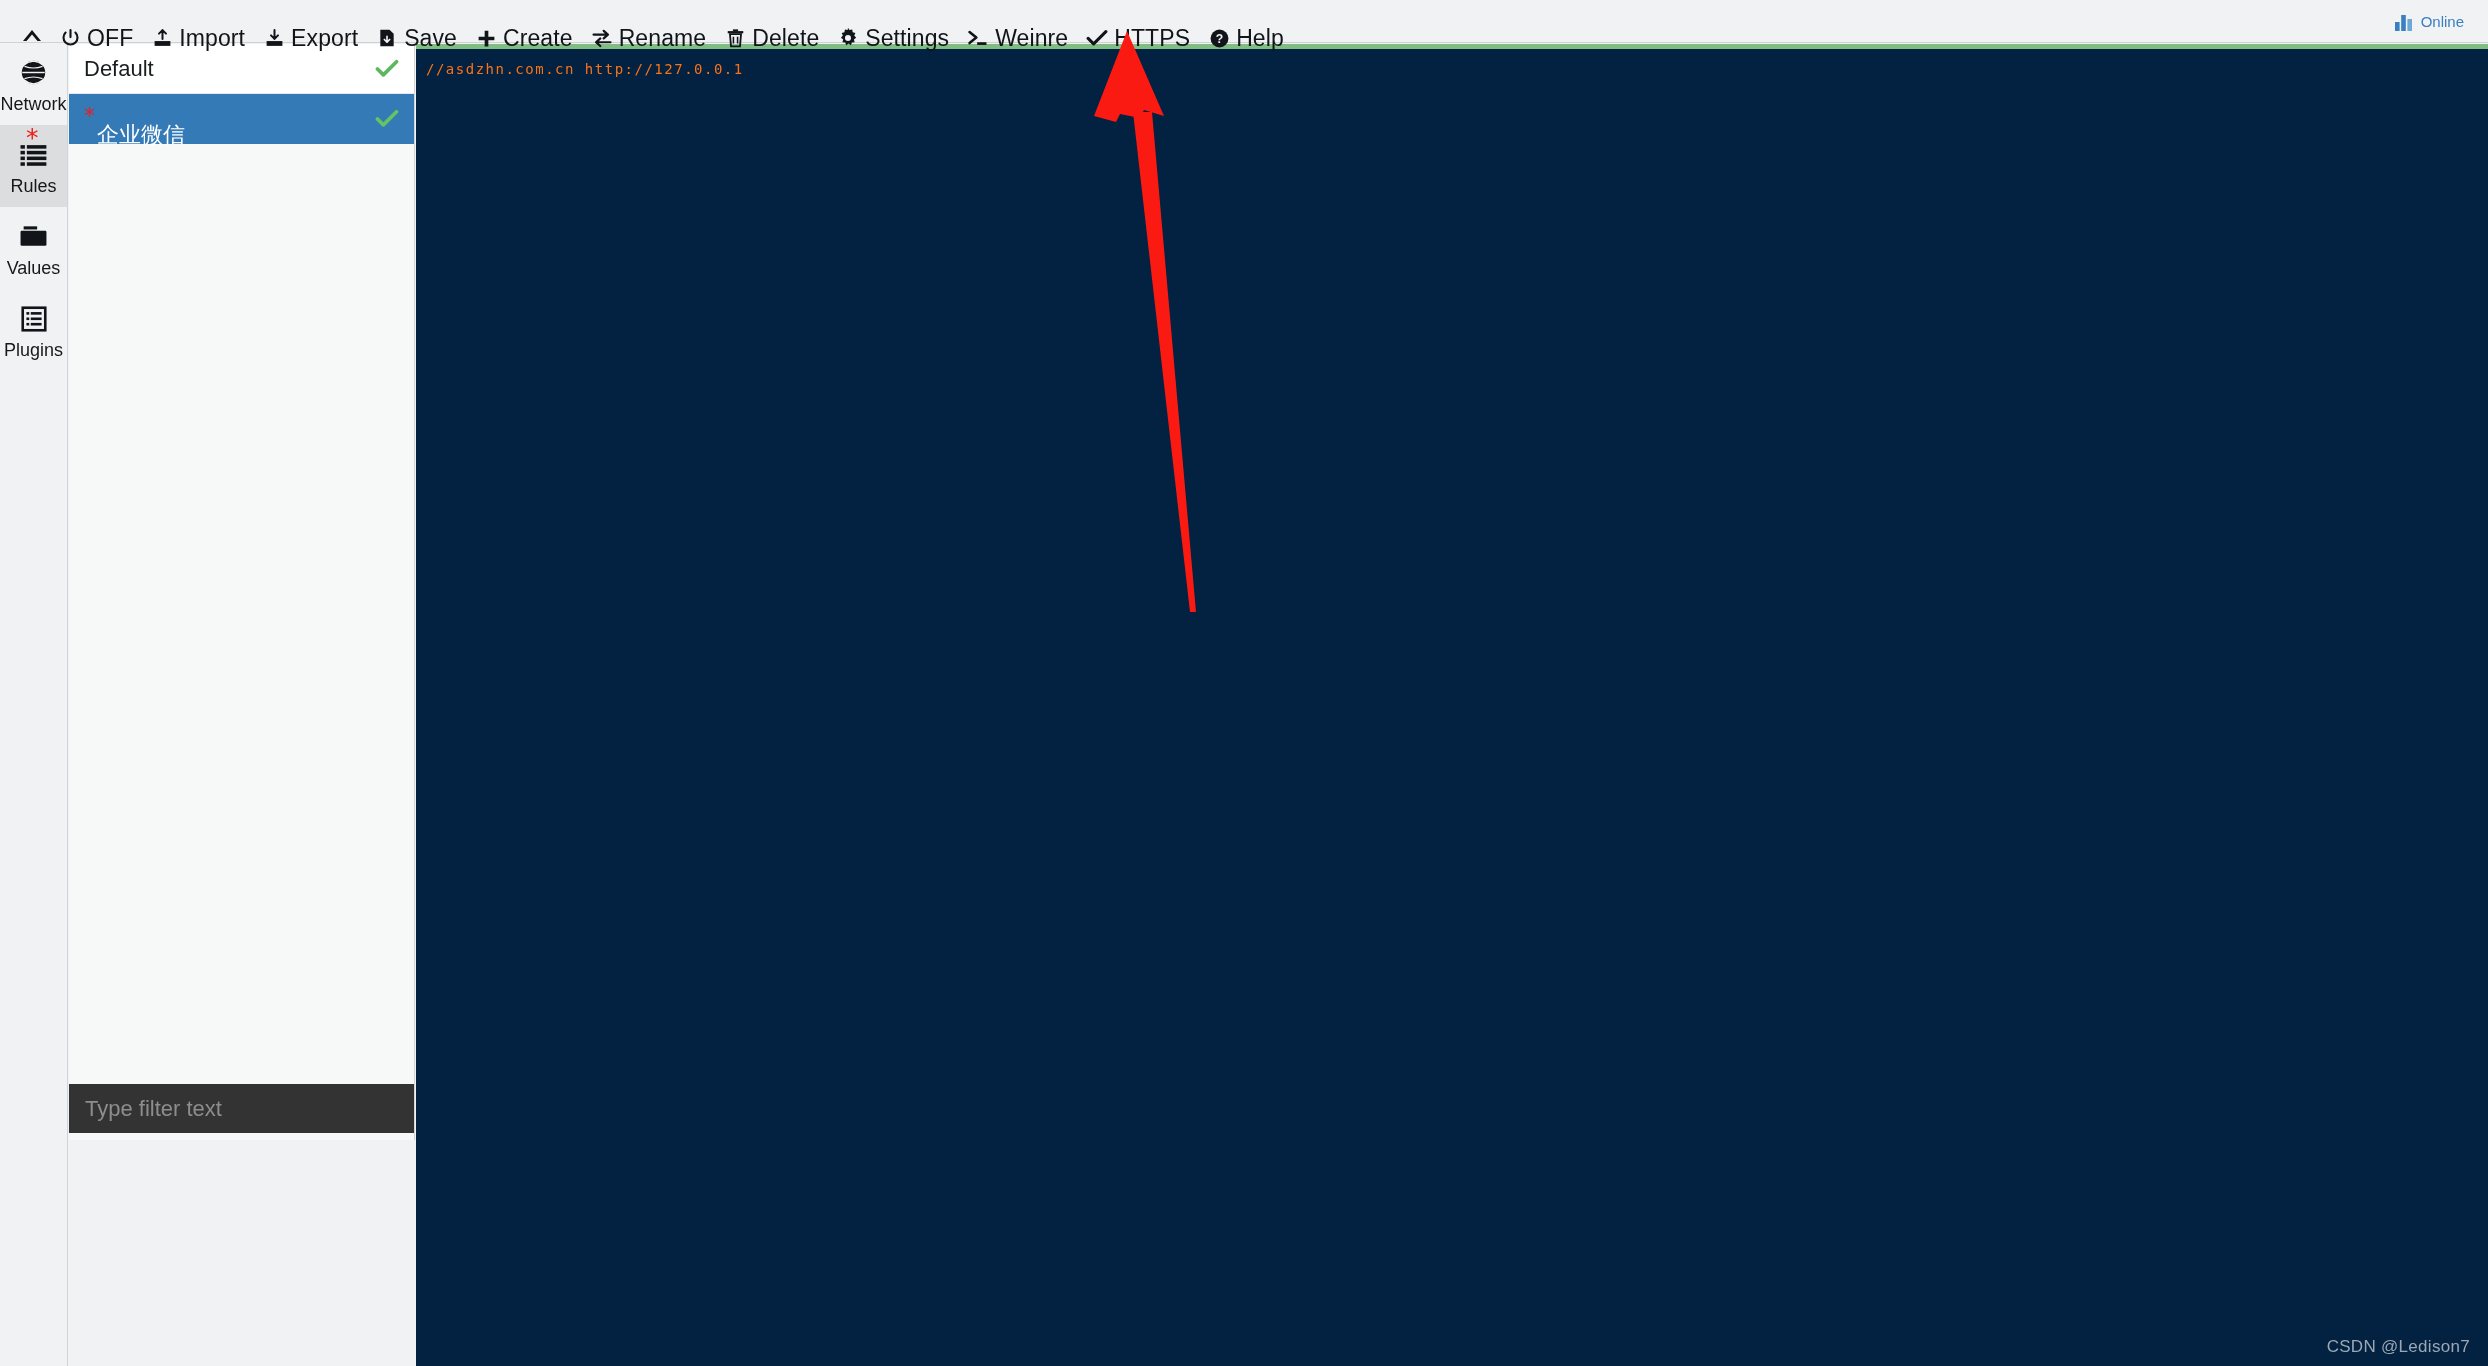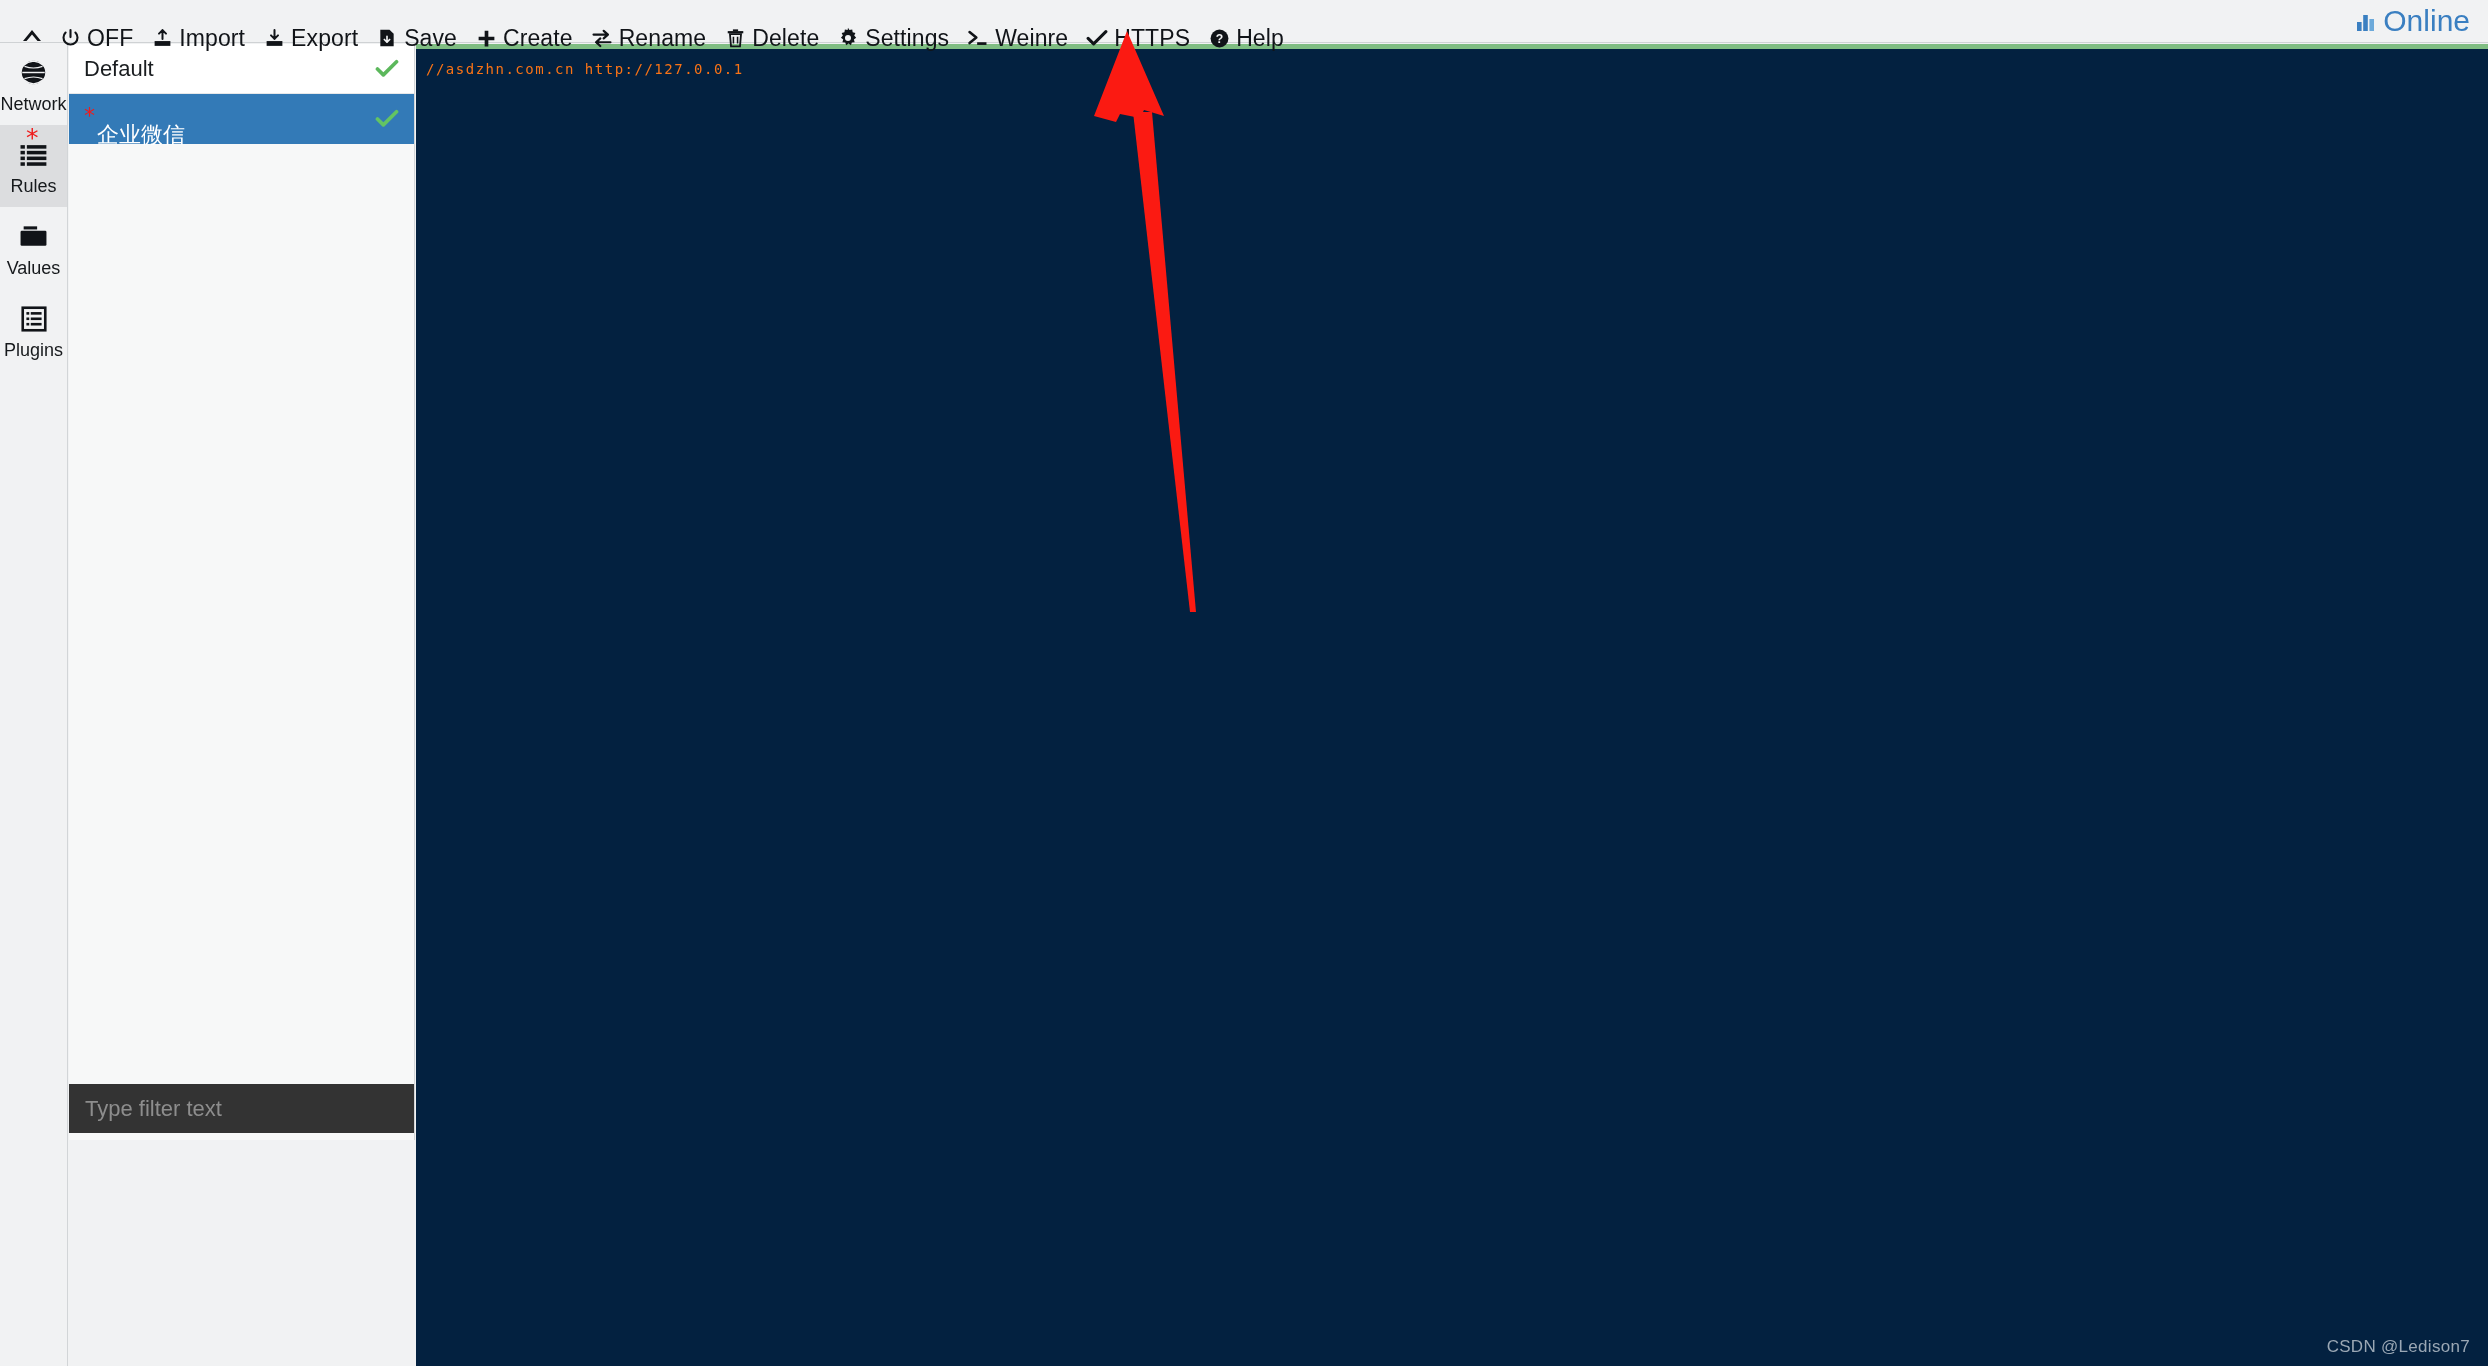"Online" .tb-online { font-size: 30px -> 15px; padding-right: 18px -> 24px }
